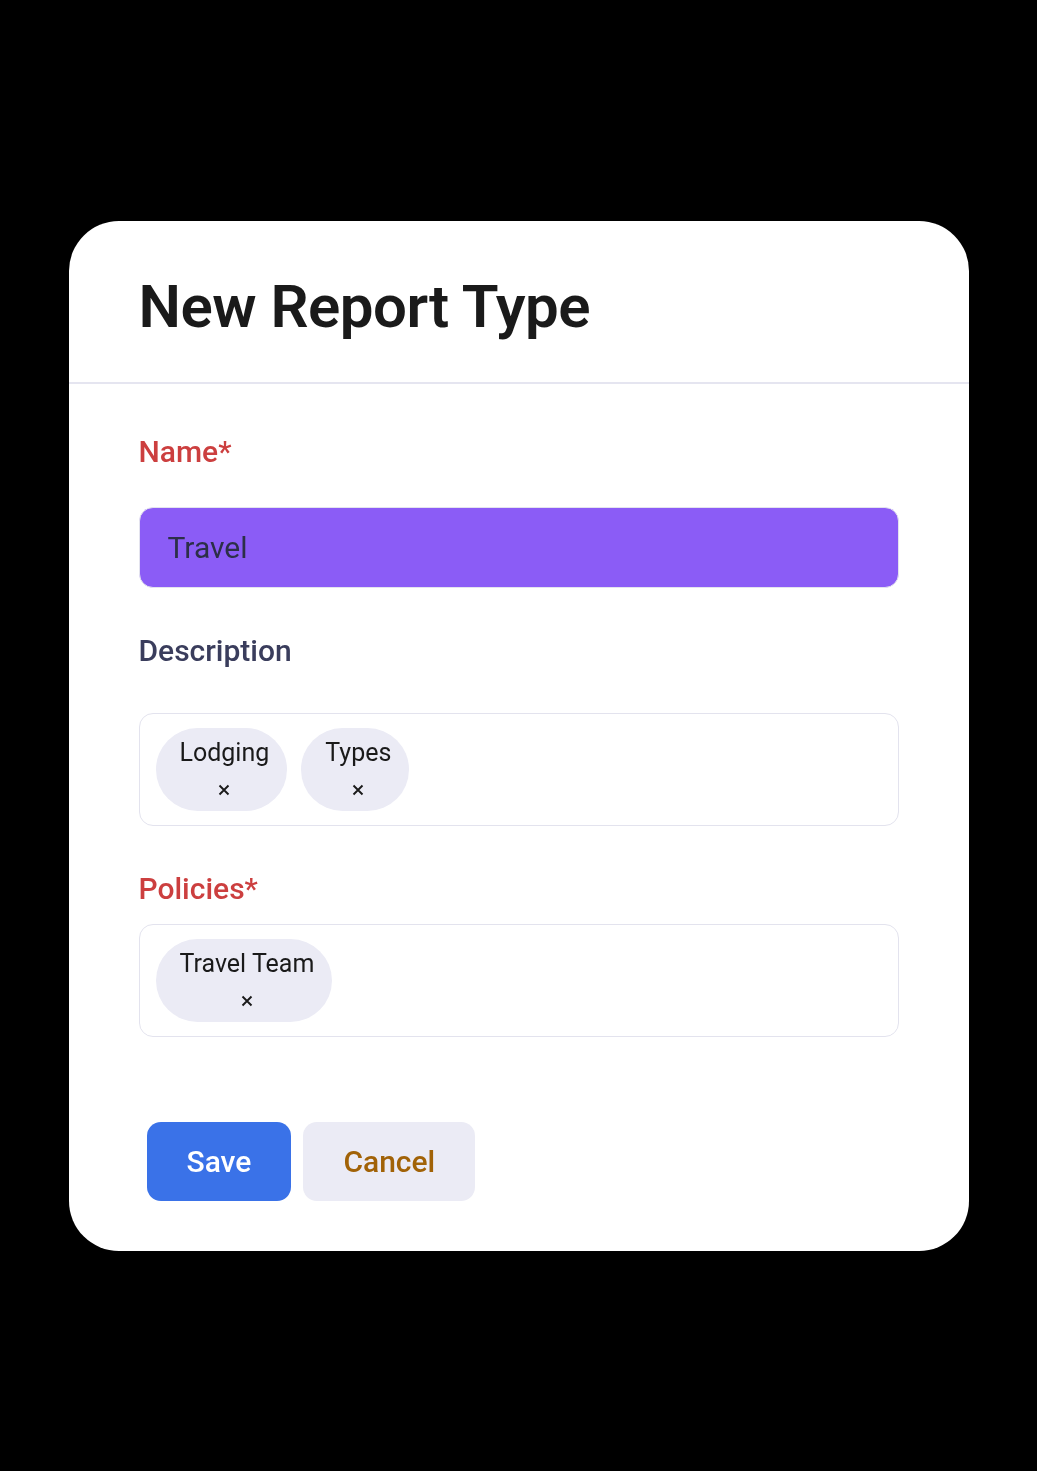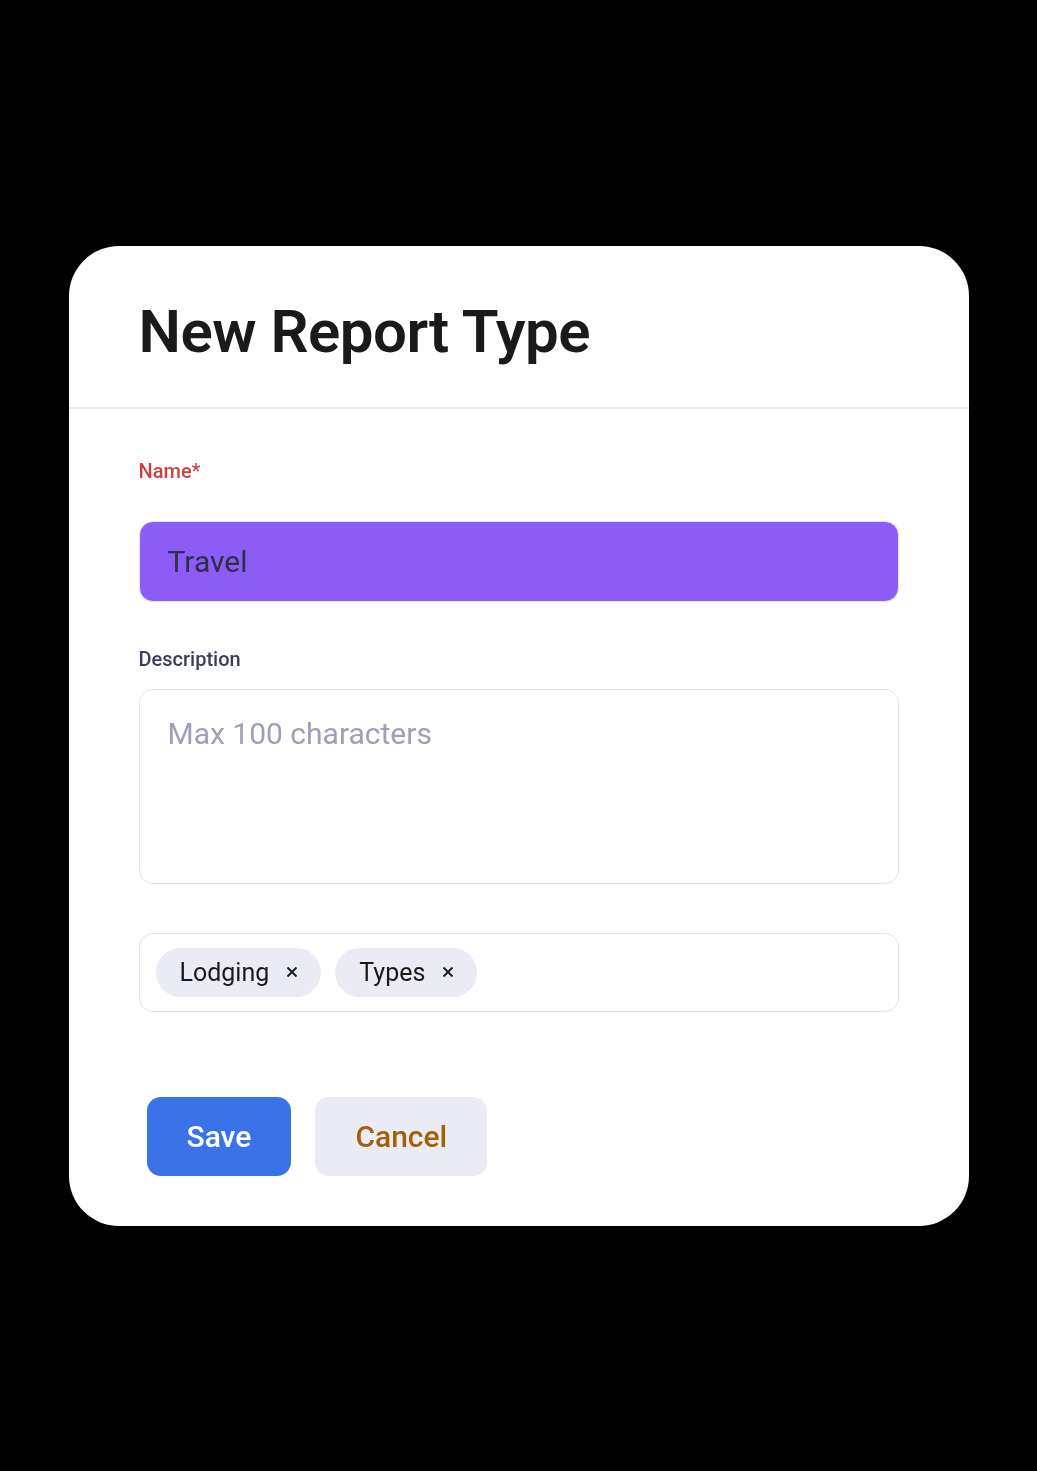"Name*" .label { font-size: 20px -> 30px }
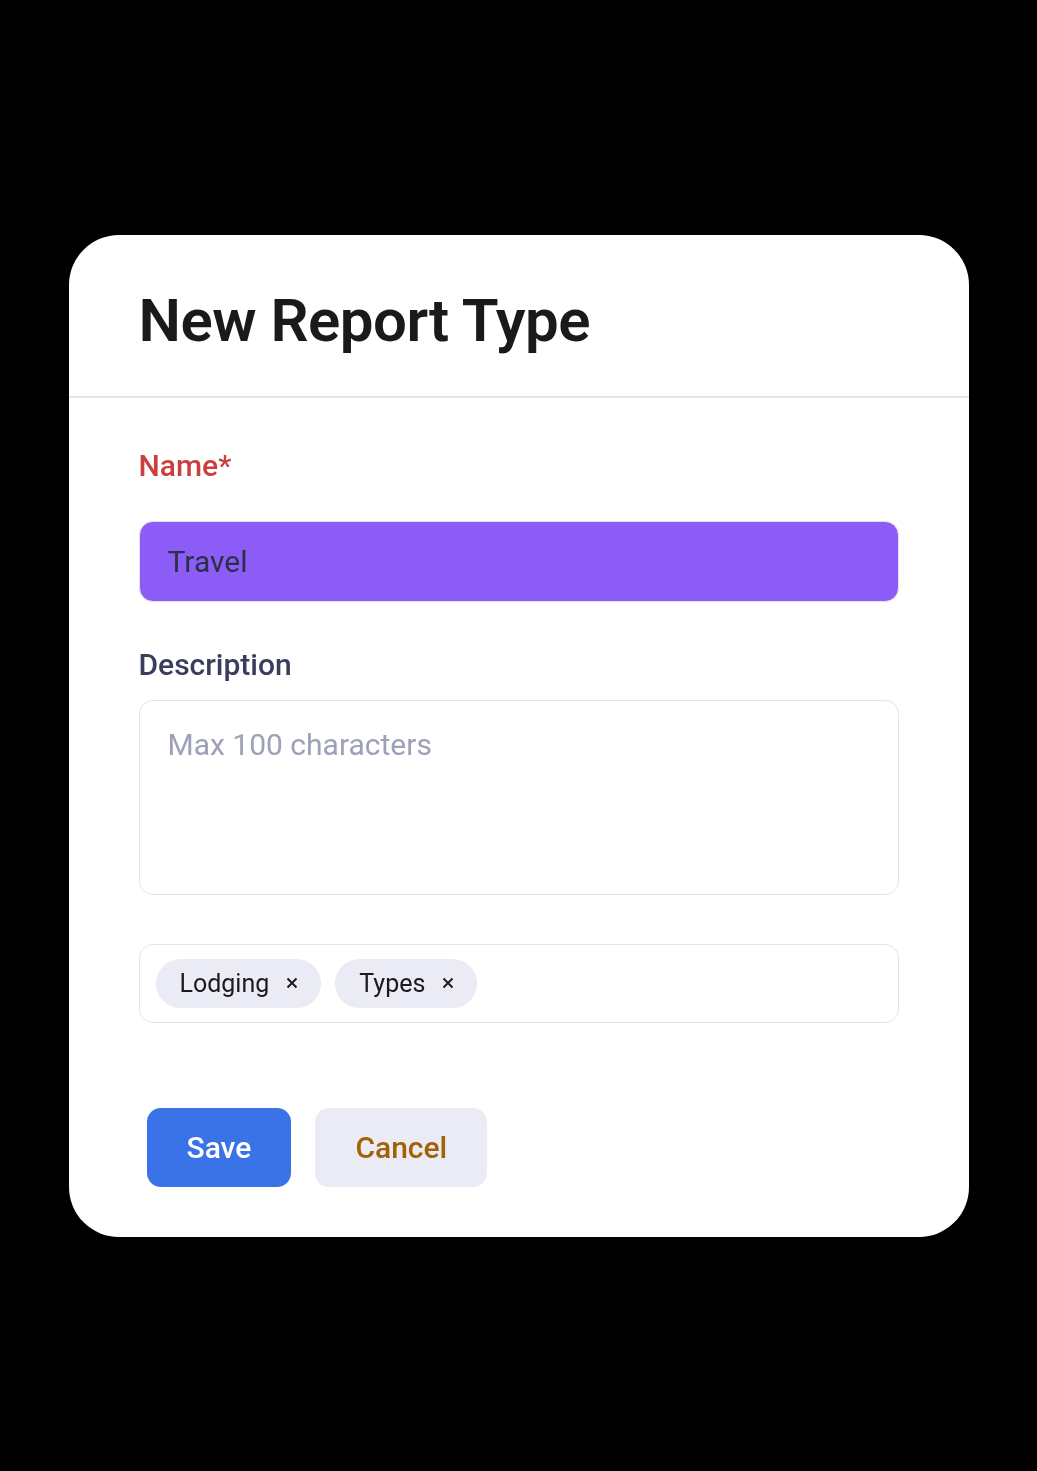"Max 100 characters" textarea.textarea { html: <textarea></textarea> -> none }
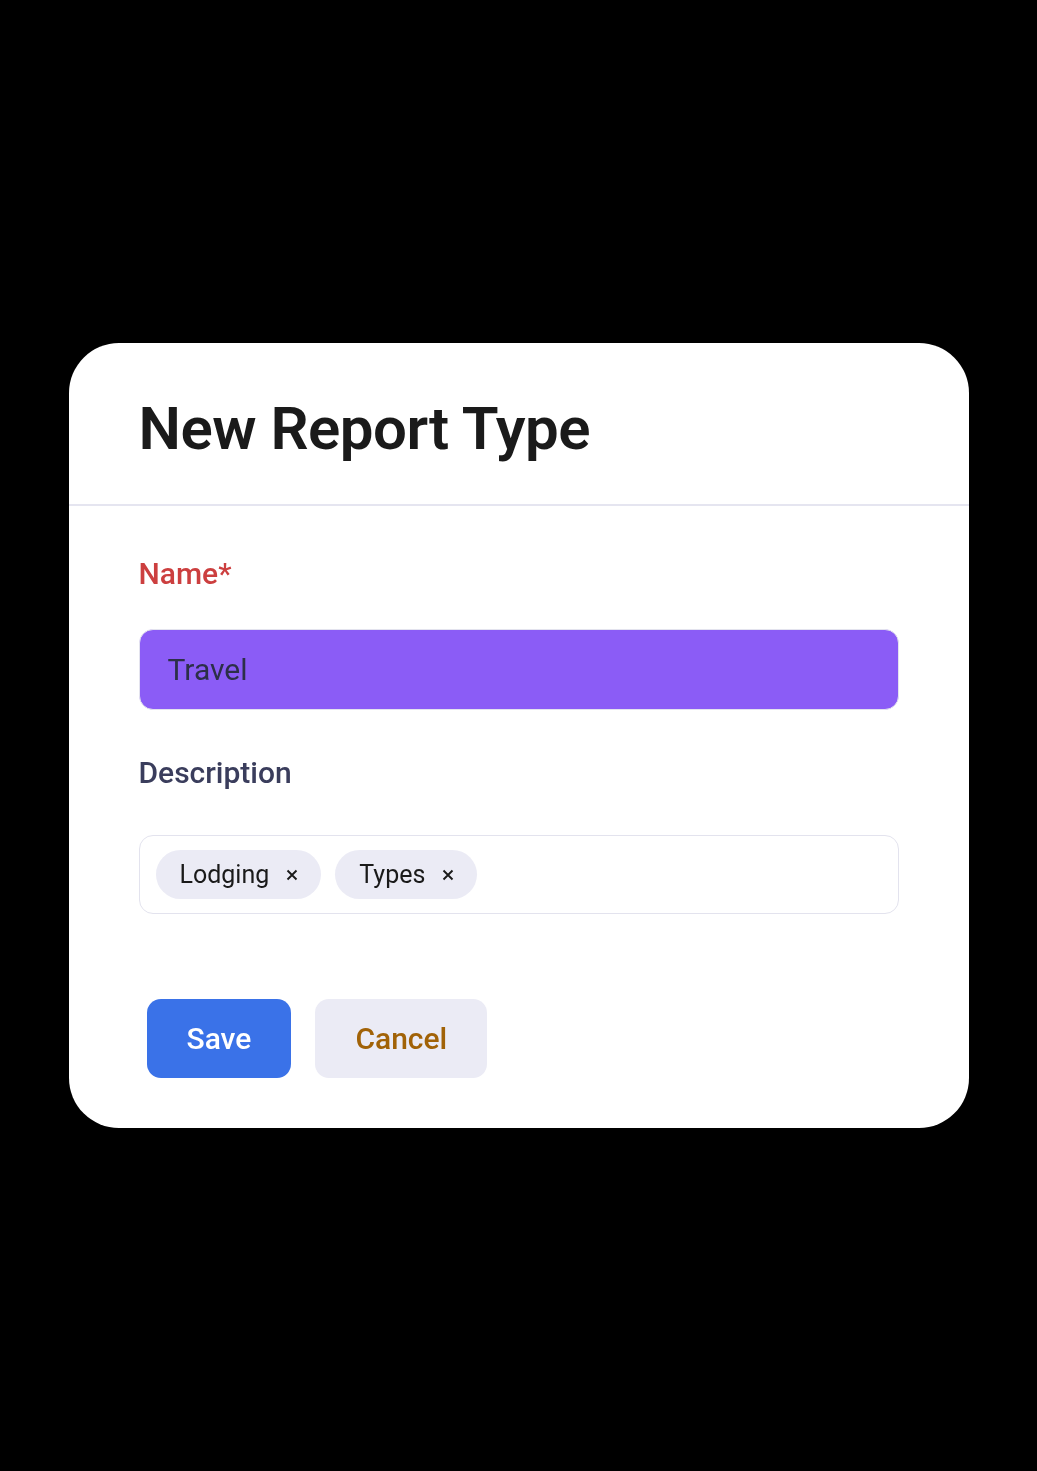"Lodging" .tag { flex-direction: none -> column }
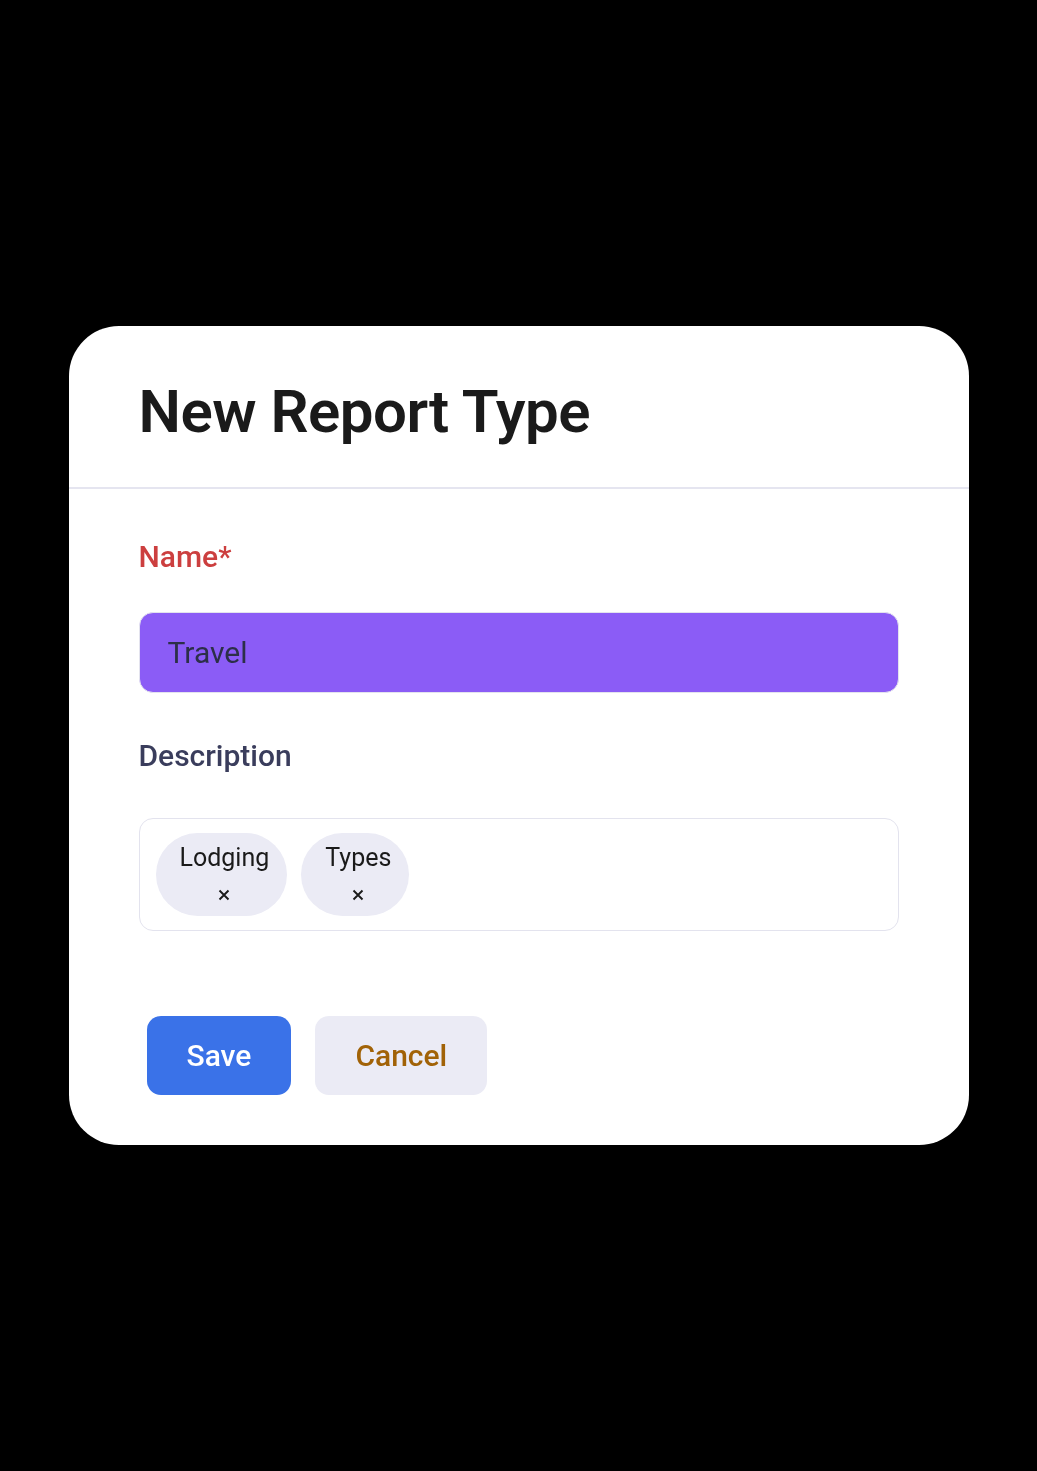"Policies*" div.field { html: none -> <div> <label>Policies*</label> <div> <span> <span>Travel Team</span> <span> <svg> <path></path> </svg> </span> </span> </div> </div> }
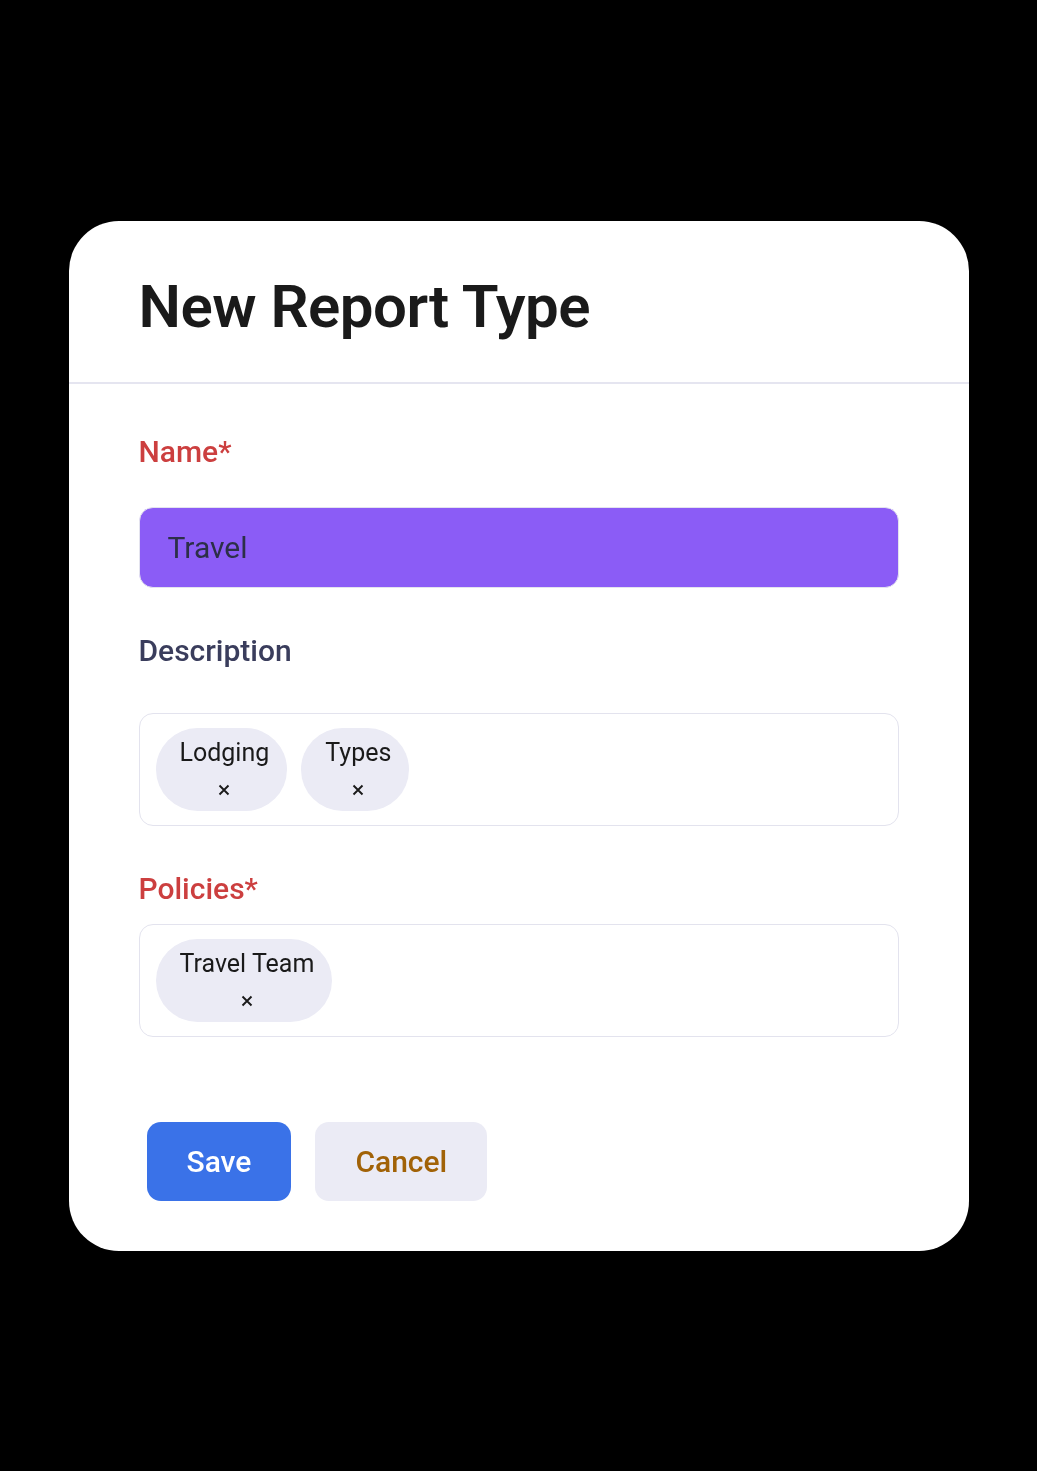"Save" .modal-footer { gap: 24px -> 12px }
